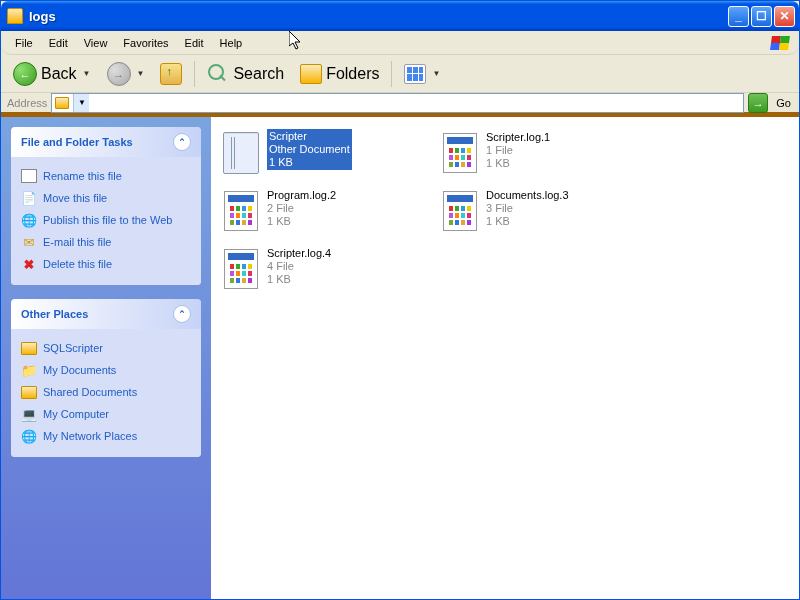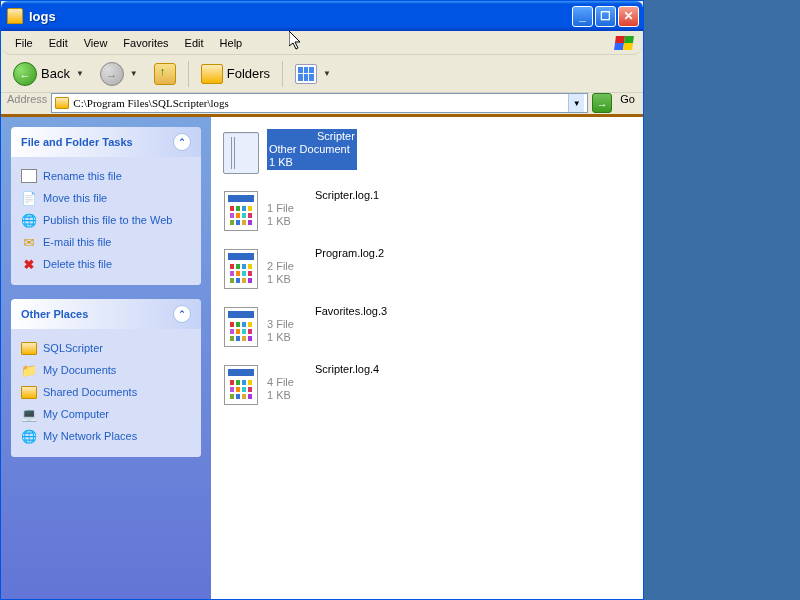"logs" .window { width: 644px -> 800px }
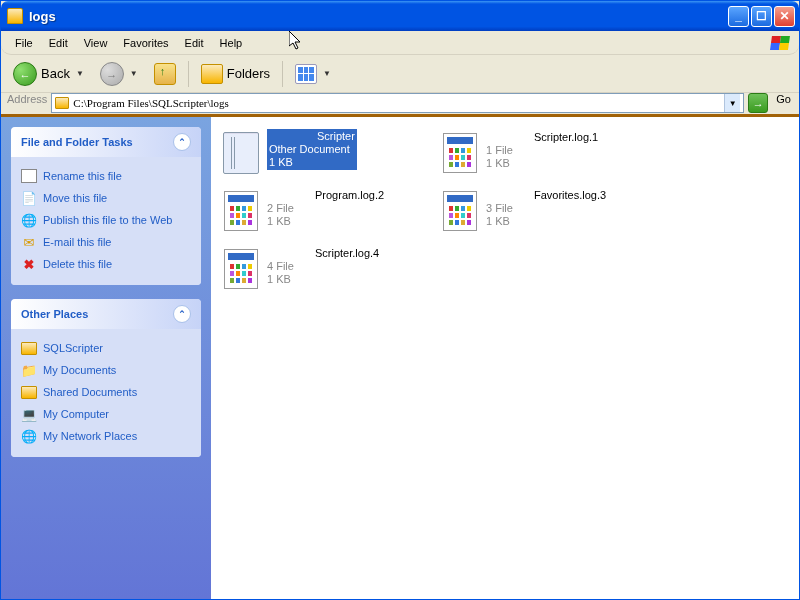"Back" .tbtn .tlabel { font-size: 13px -> 16px }
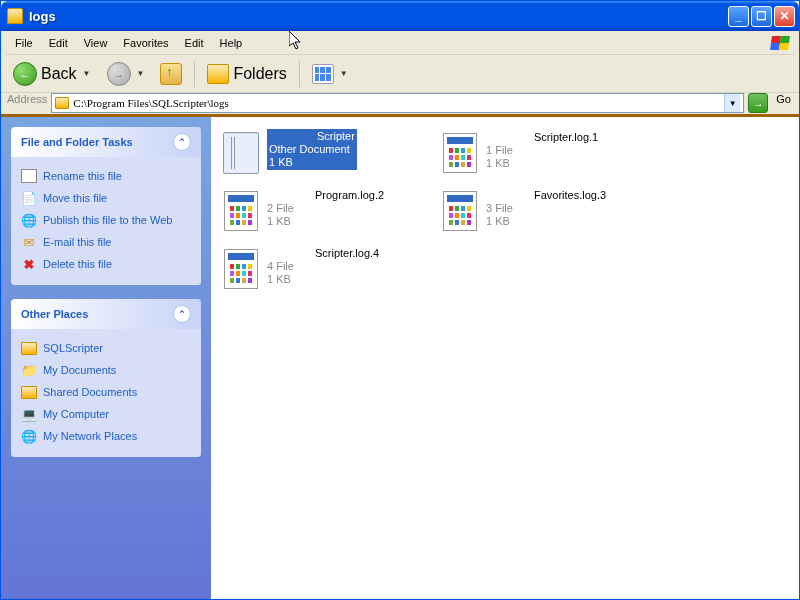"Search" div.tbtn { html: none -> <div> <div></div> <span>Search</span> </div> }
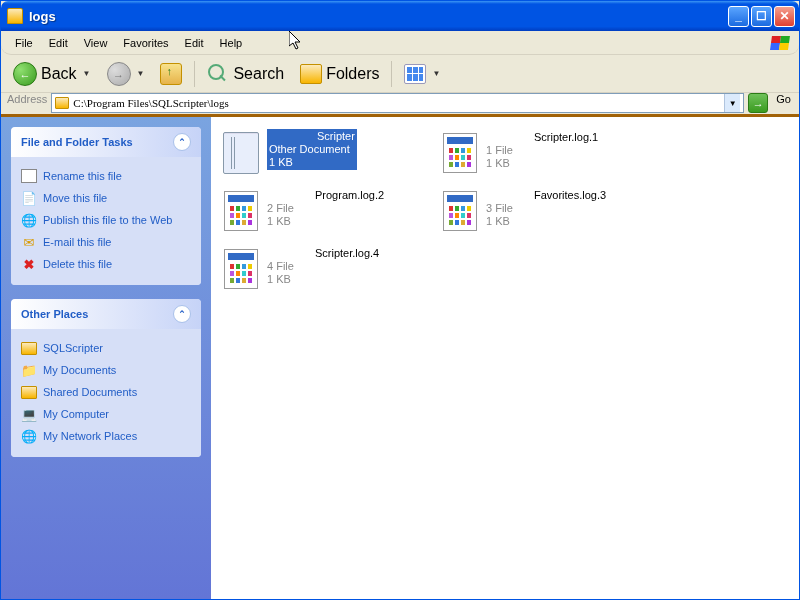"Address" .addressbar { align-items: flex-start -> center; border-bottom: 3px solid #a16207 -> 5px solid #a16207 }
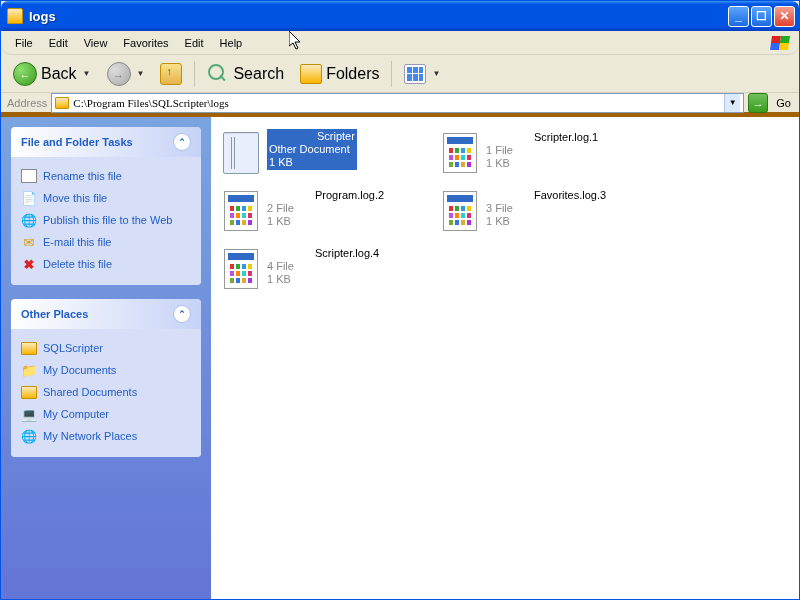"C:\Program Files\SQLScripter\logs" input { html: <input> -> none }
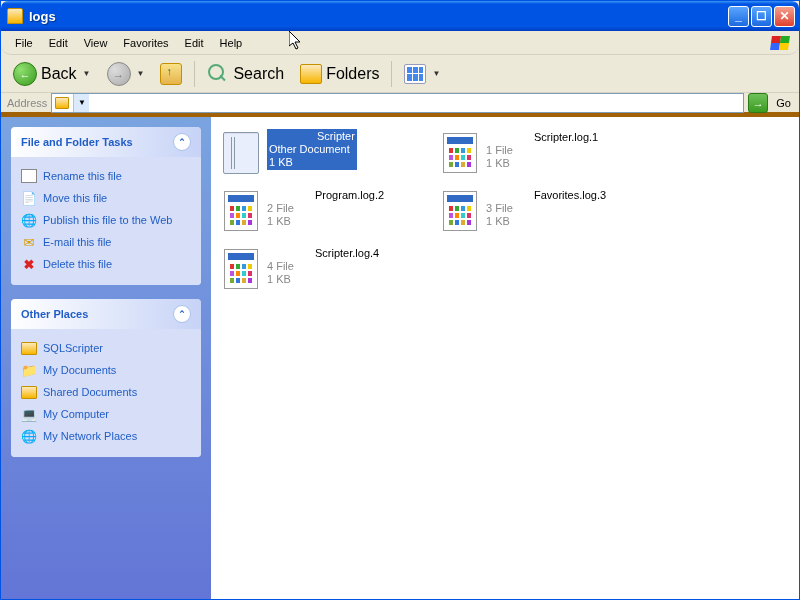"Scripter" .fileitem .meta .name { margin-left: 48px -> none }
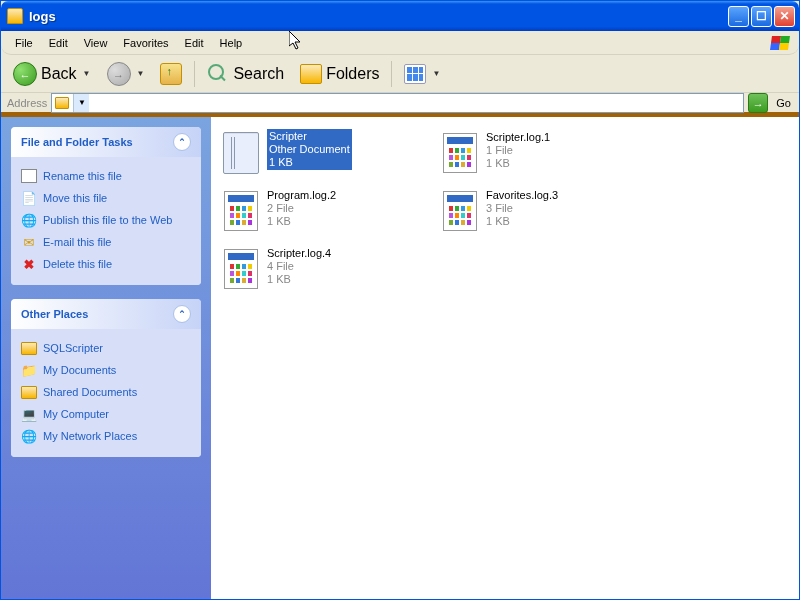"Favorites.log.3" span.name { text: Favorites.log.3 -> Documents.log.3 }
